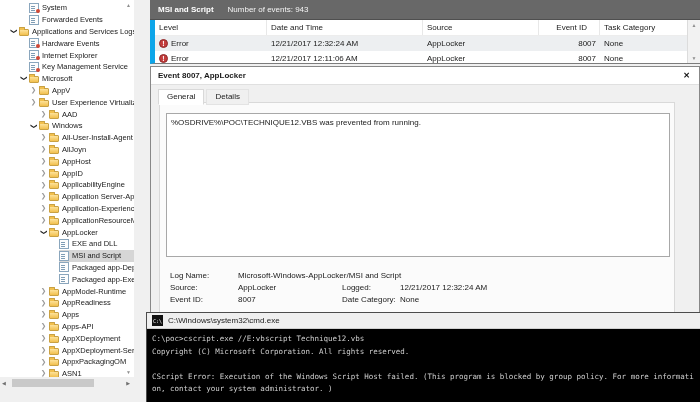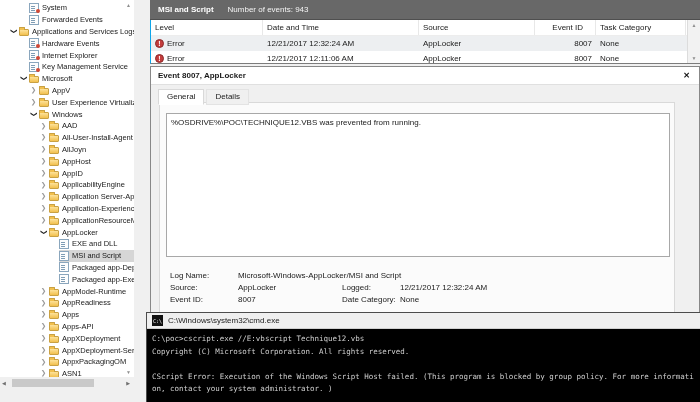"Level" .etable { border-left: 1px solid #0ea5e9 -> 5px solid #0ea5e9 }
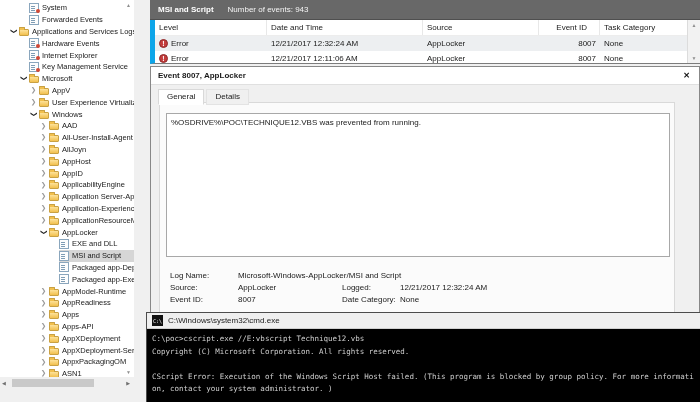"Windows" div.trow { order: before "AAD" -> after "AAD" }
